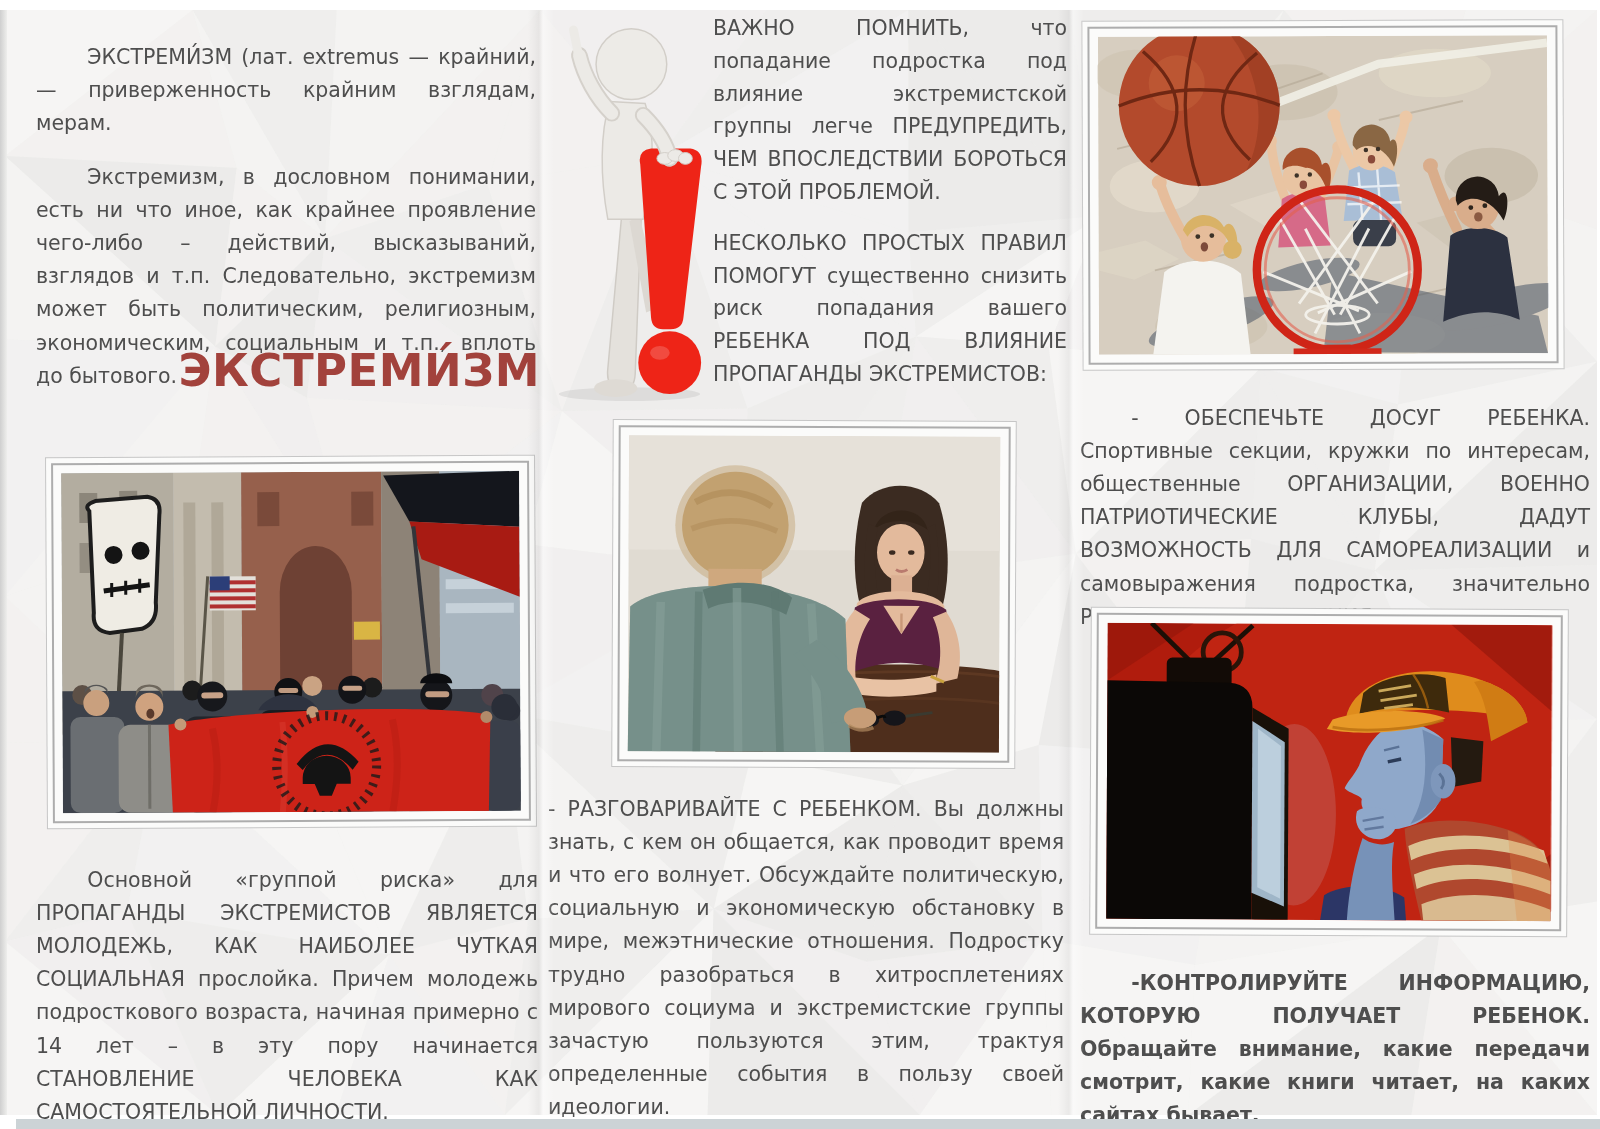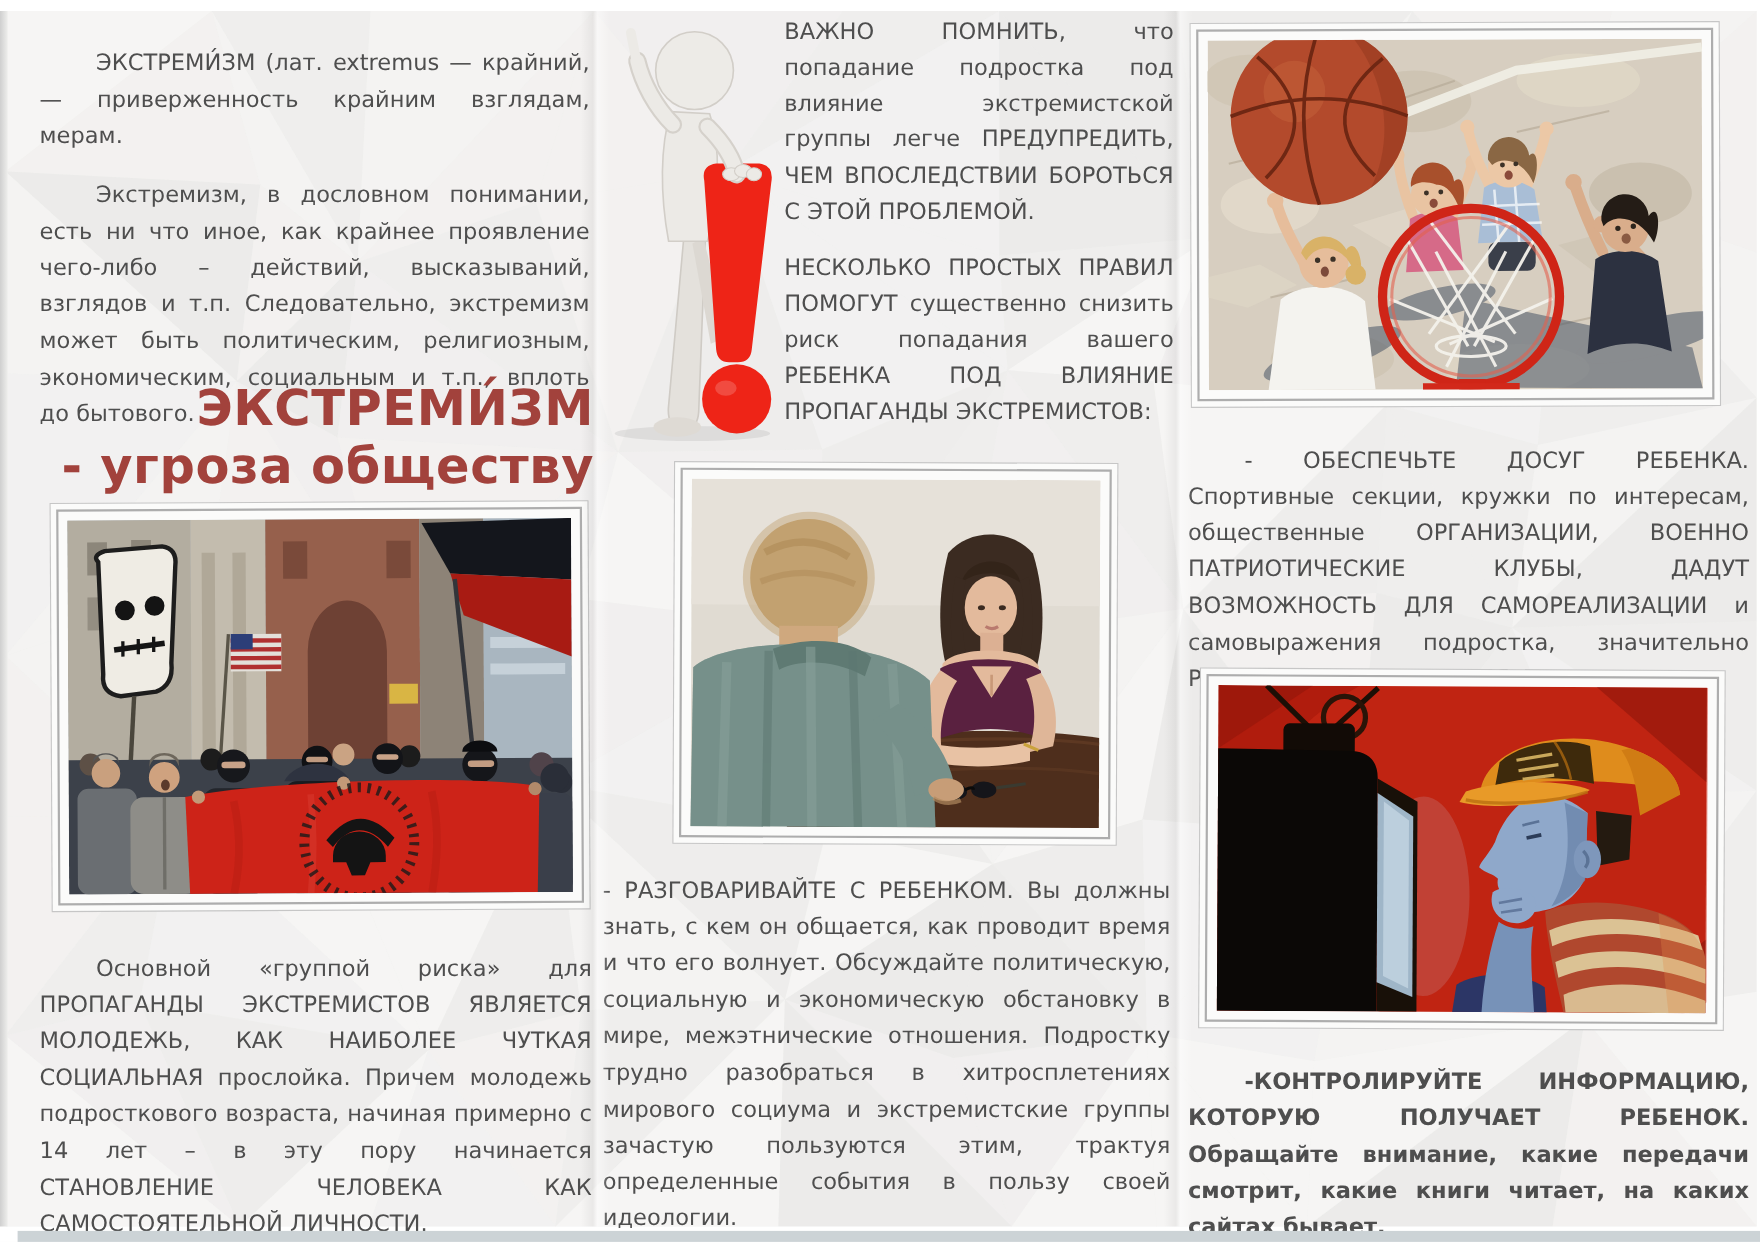"- угроза обществу" span { html: <span>- угроза обществу</span> -> none }
